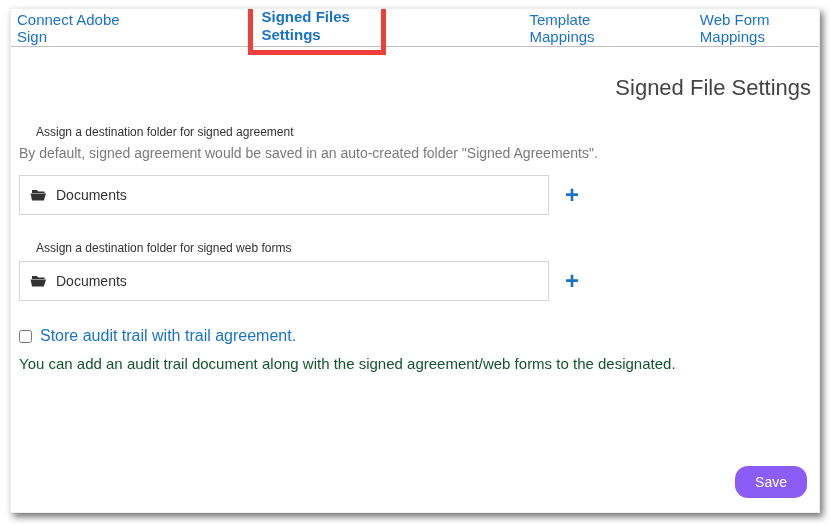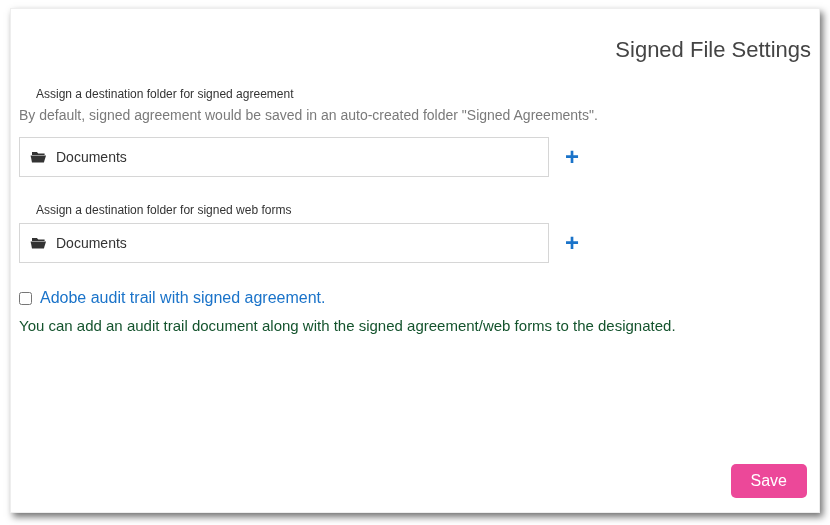"Connect Adobe Sign" div.tabs { html: none -> <div> <div>Connect Adobe Sign</div> <div></div> <div> <div> <span>Signed Files Settings</span> </div> </div> <div></div> <div>Template Mappings</div> <div></div> <div>Web Form Mappings</div> </div> }
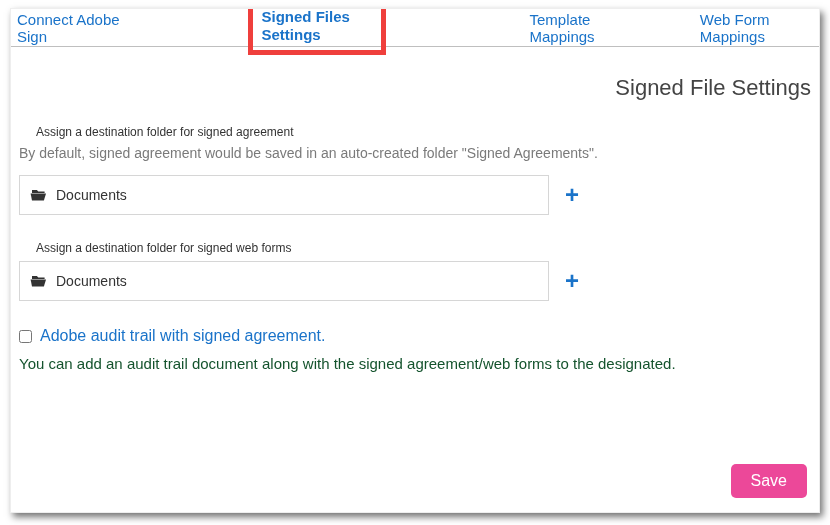"Adobe audit trail with signed" span.audit-label { text: Adobe audit trail with signed -> Store audit trail with trail }
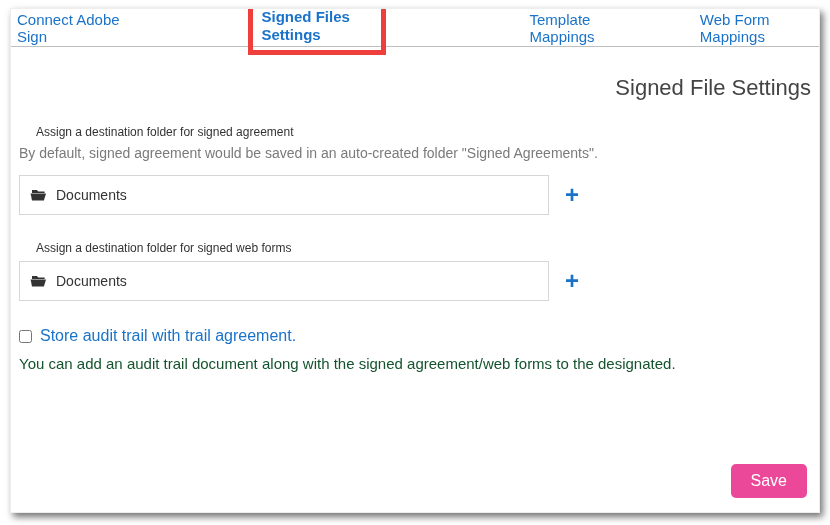"Save" .save-btn { background: #ec4899 -> #8b5cf6; border-radius: 5px -> 13px; font-size: 16px -> 14px }
